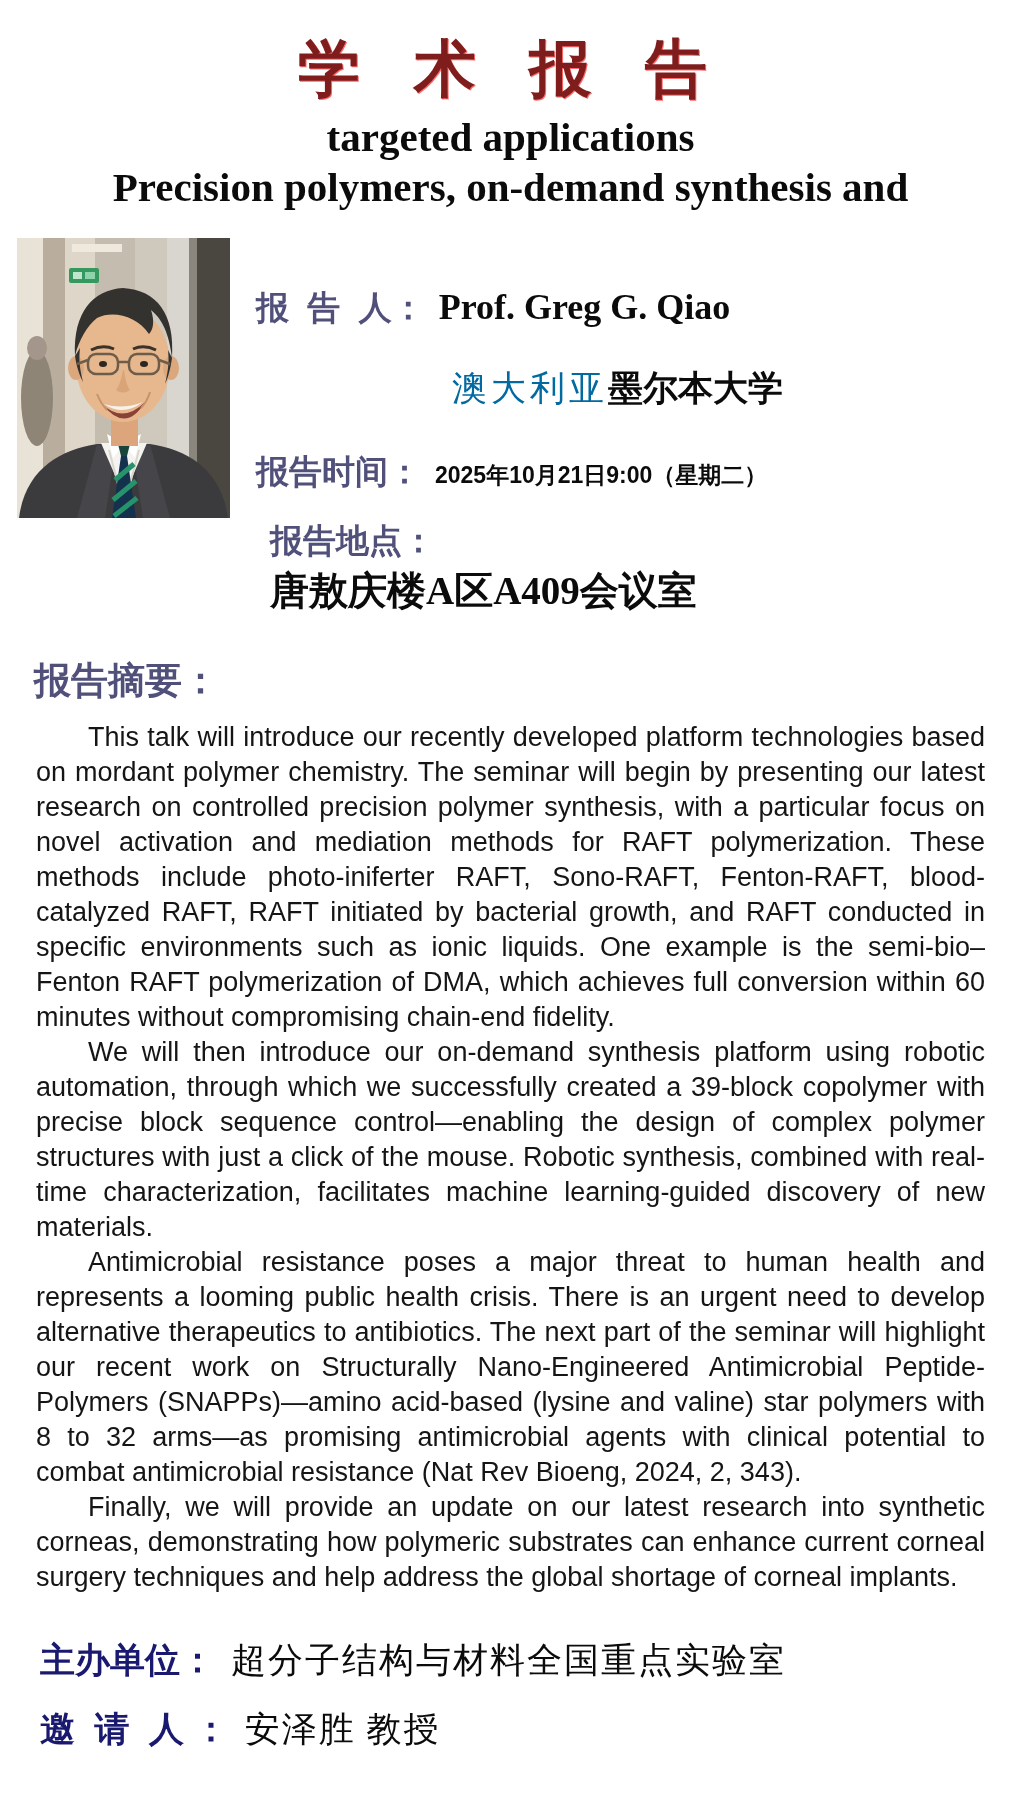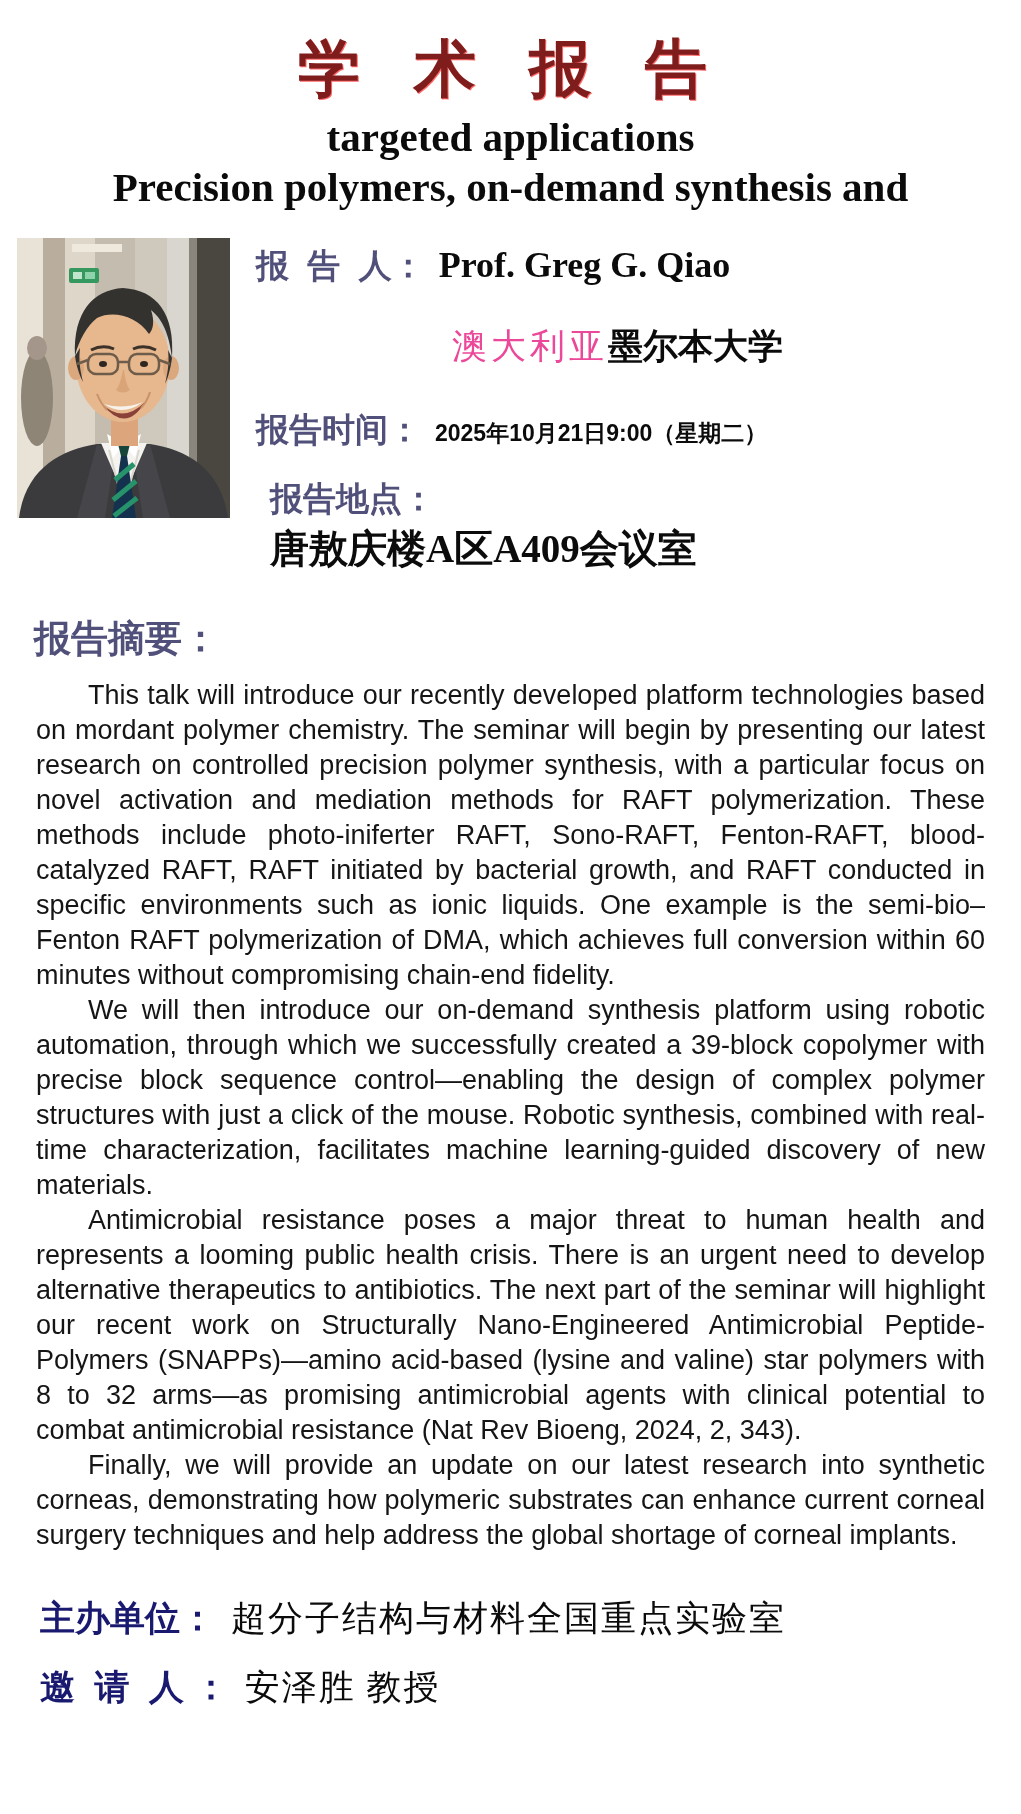"报 告 人：" .info-col { margin-top: none -> 42px }
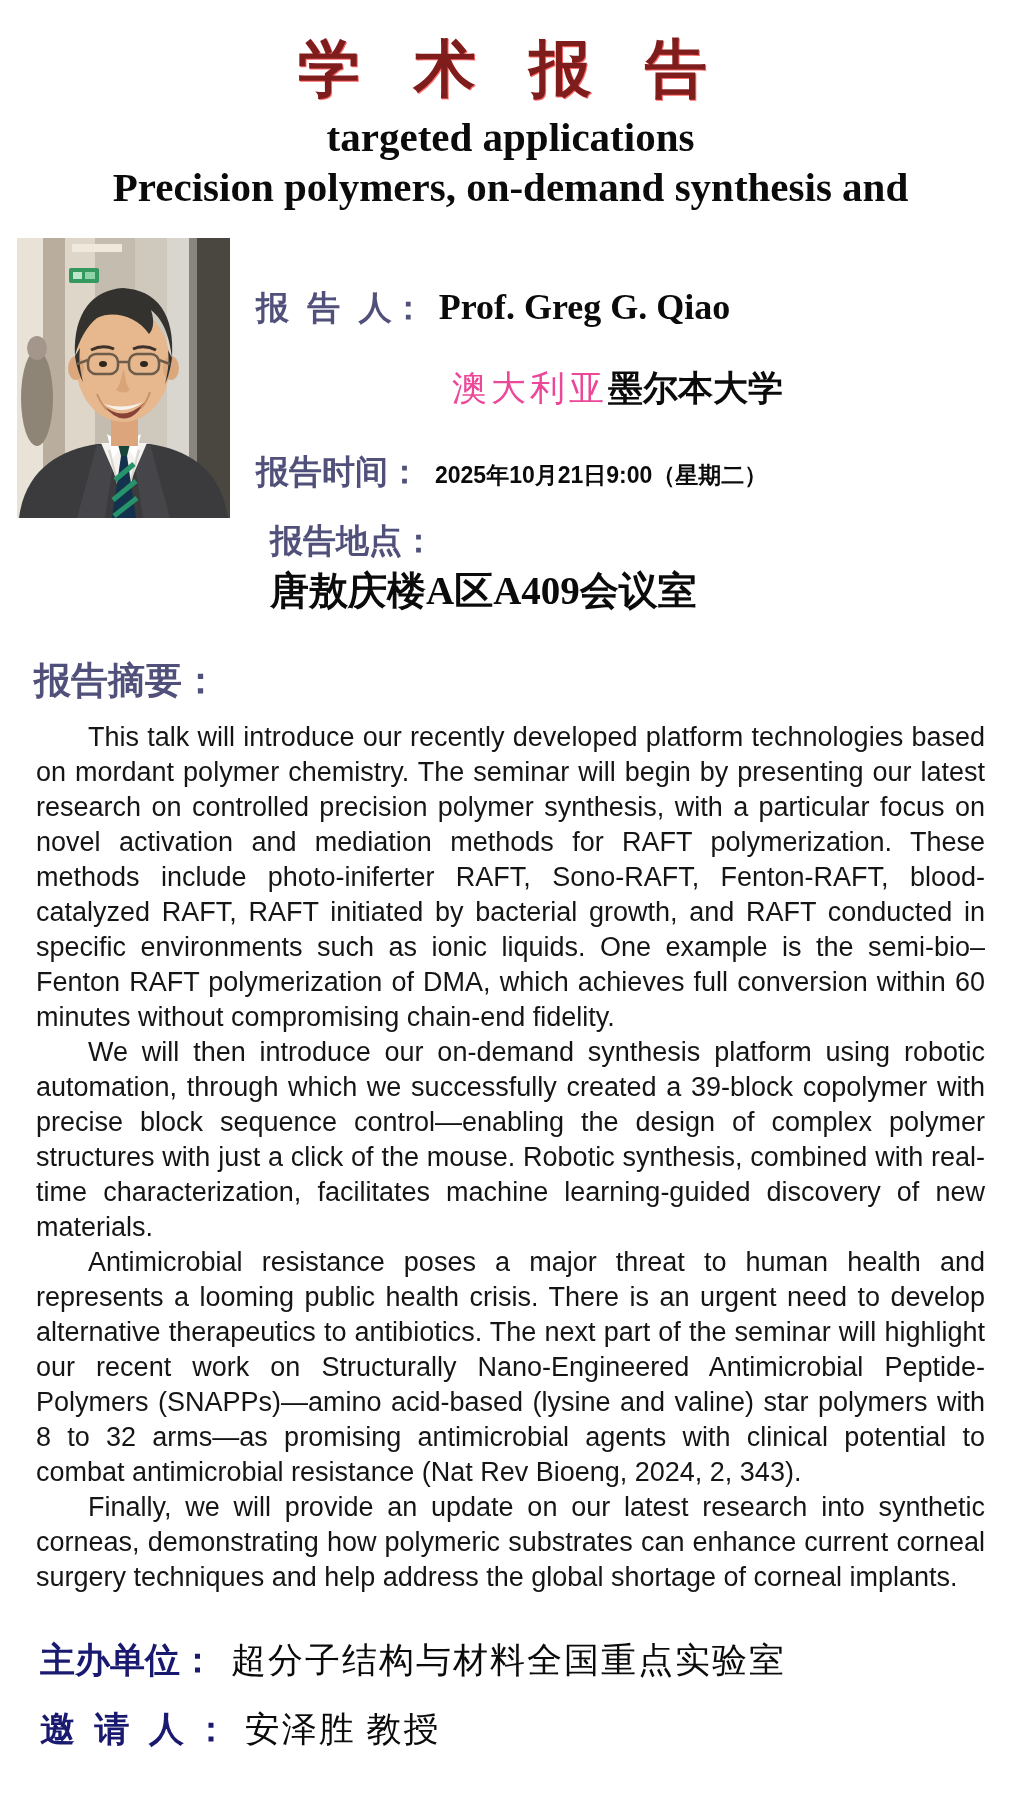"澳大利亚" .affil-regular { color: #ec4899 -> #0369a1 }
